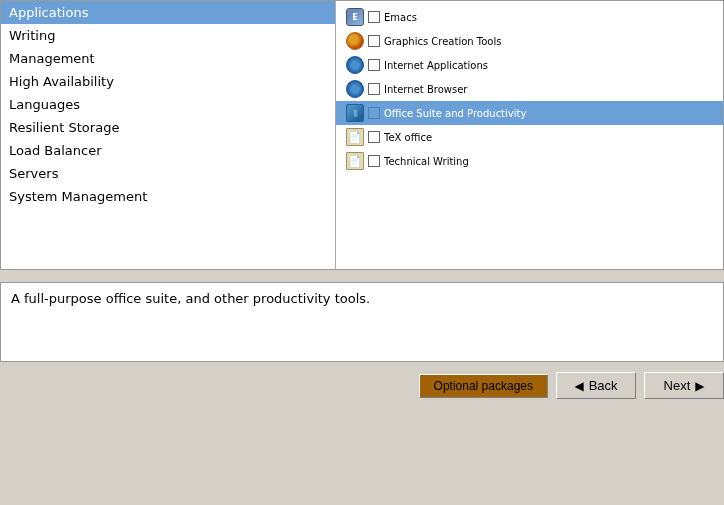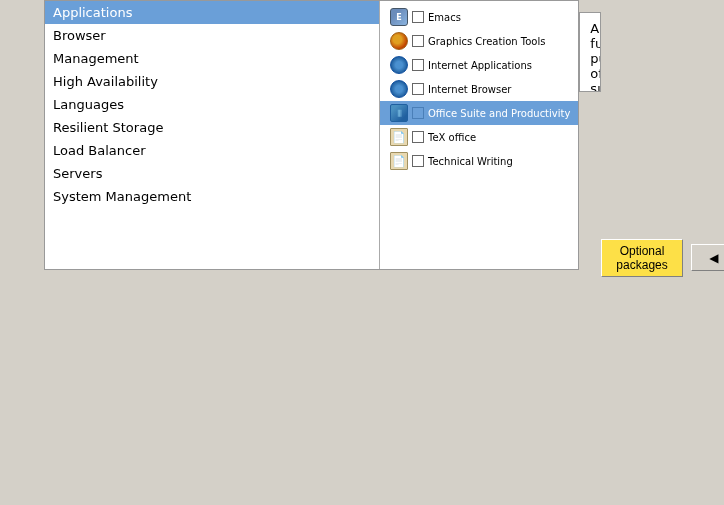"Applications" .main-container { flex-direction: row -> column; margin-left: 44px -> none }
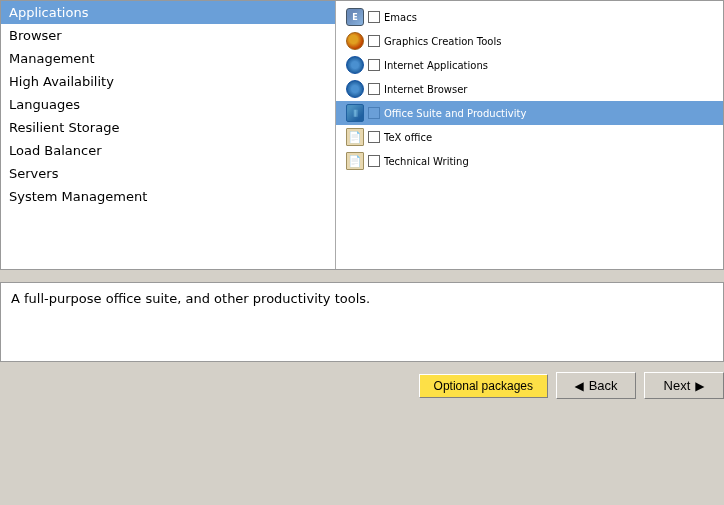"Browser" div.list-item { text: Browser -> Writing }
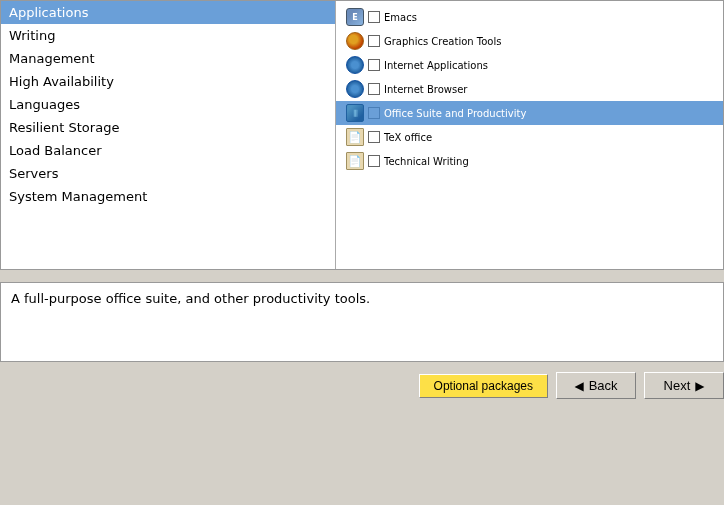"Optional packages" .optional-packages-btn { background: #fde047 -> #a16207 }
